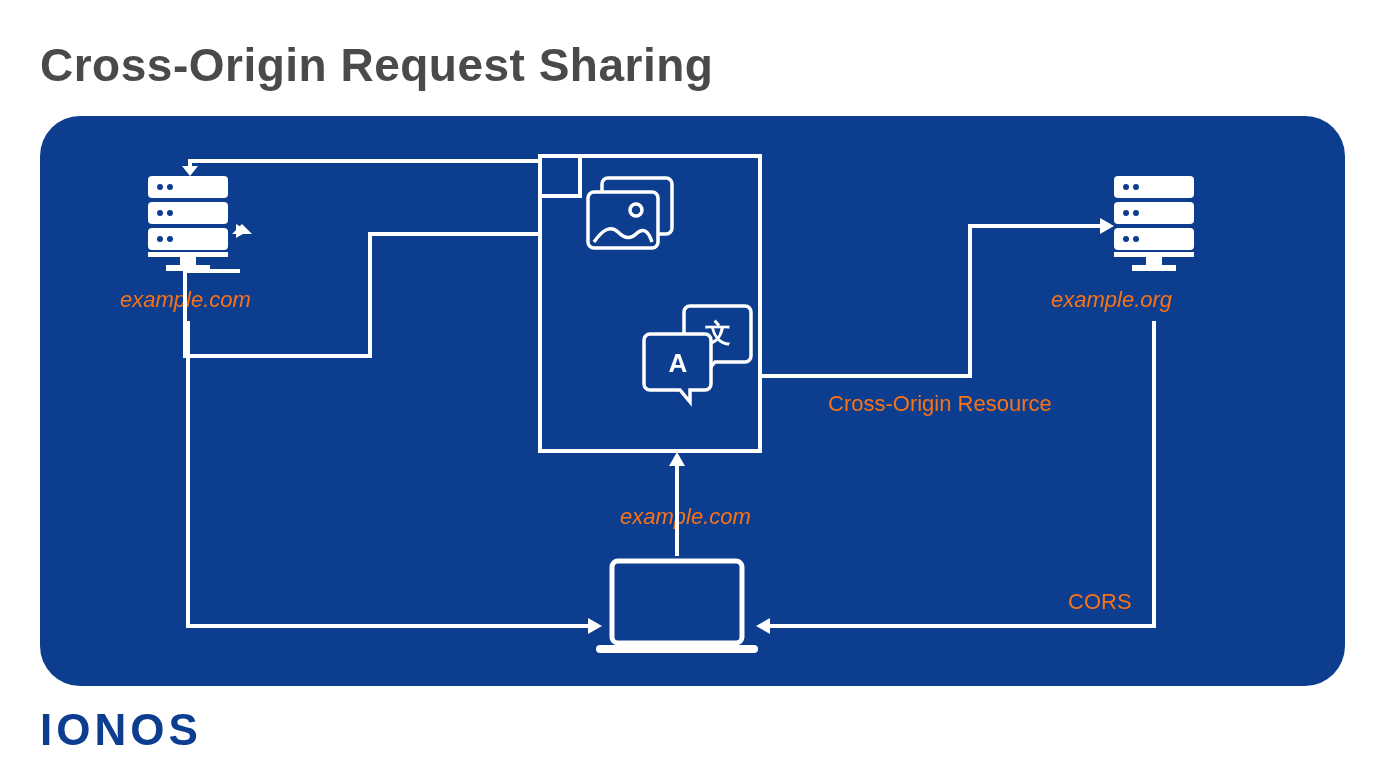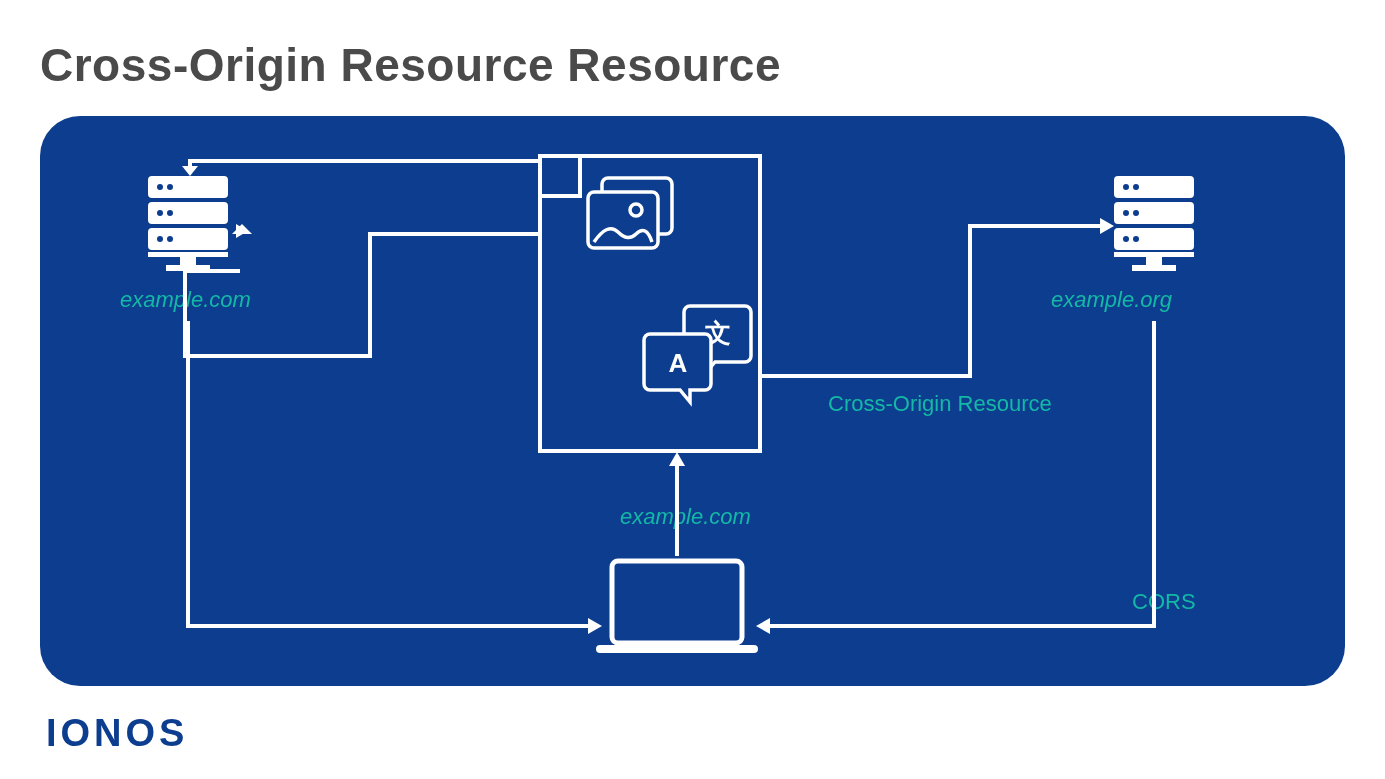"Cross-Origin Resource Resource" div.title { text: Resource Resource -> Request Sharing }
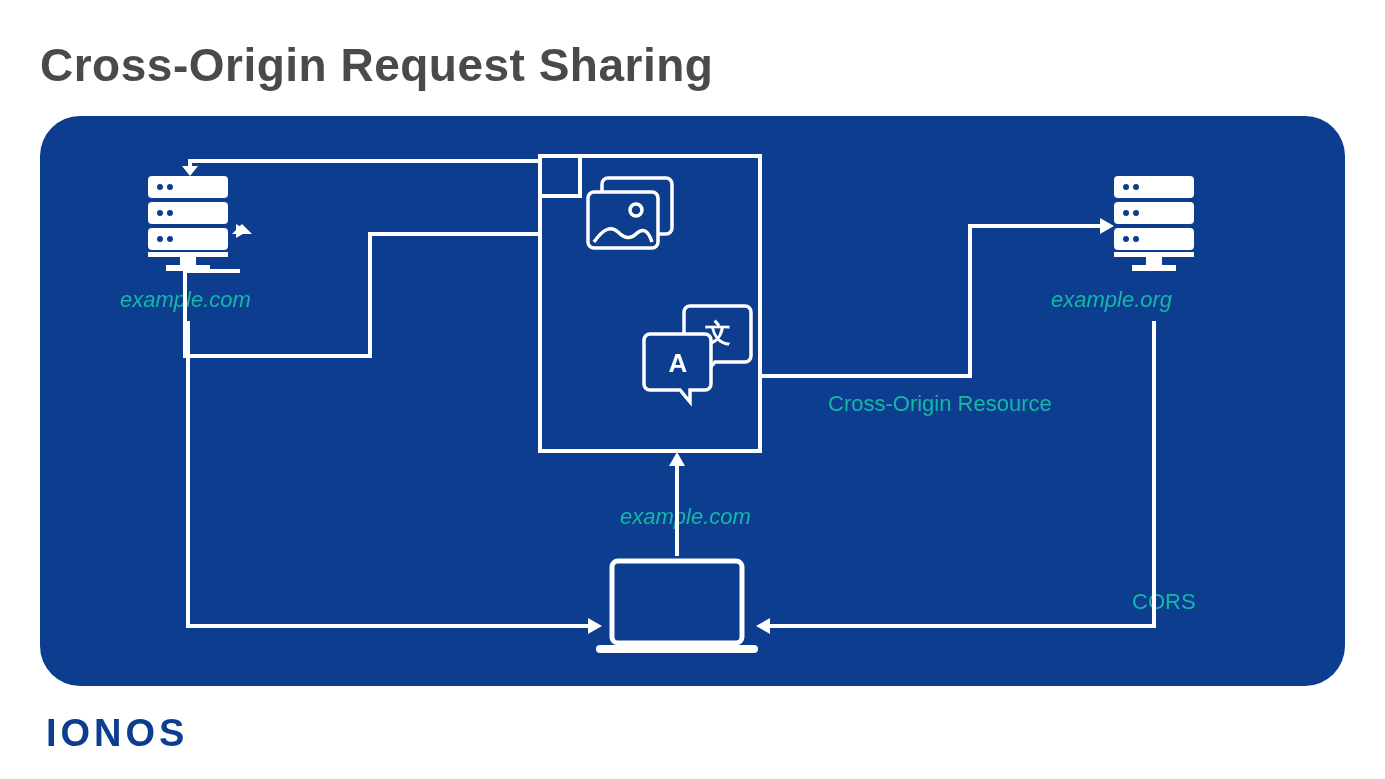"example.com" .label { color: #14b8a6 -> #f97316 }
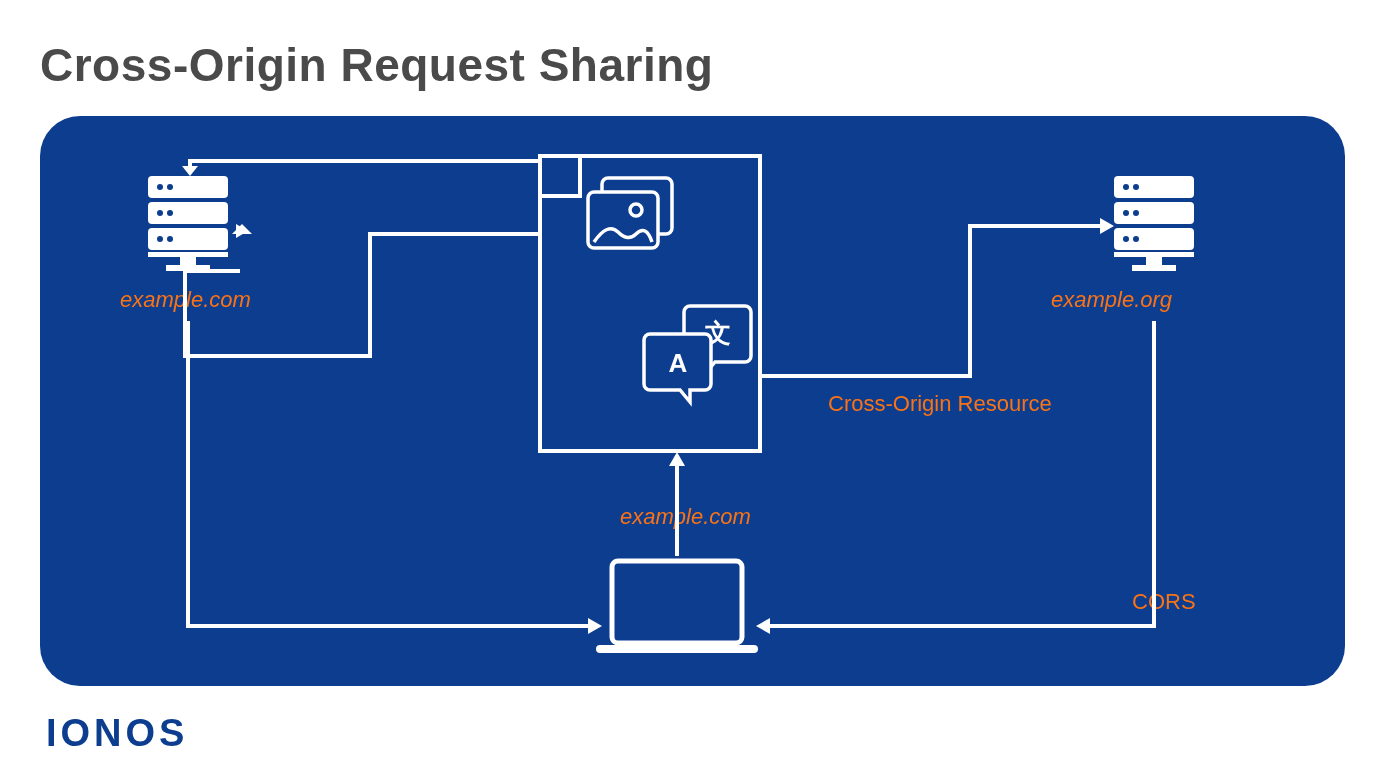"CORS" div.label { left: 1092px -> 1028px }
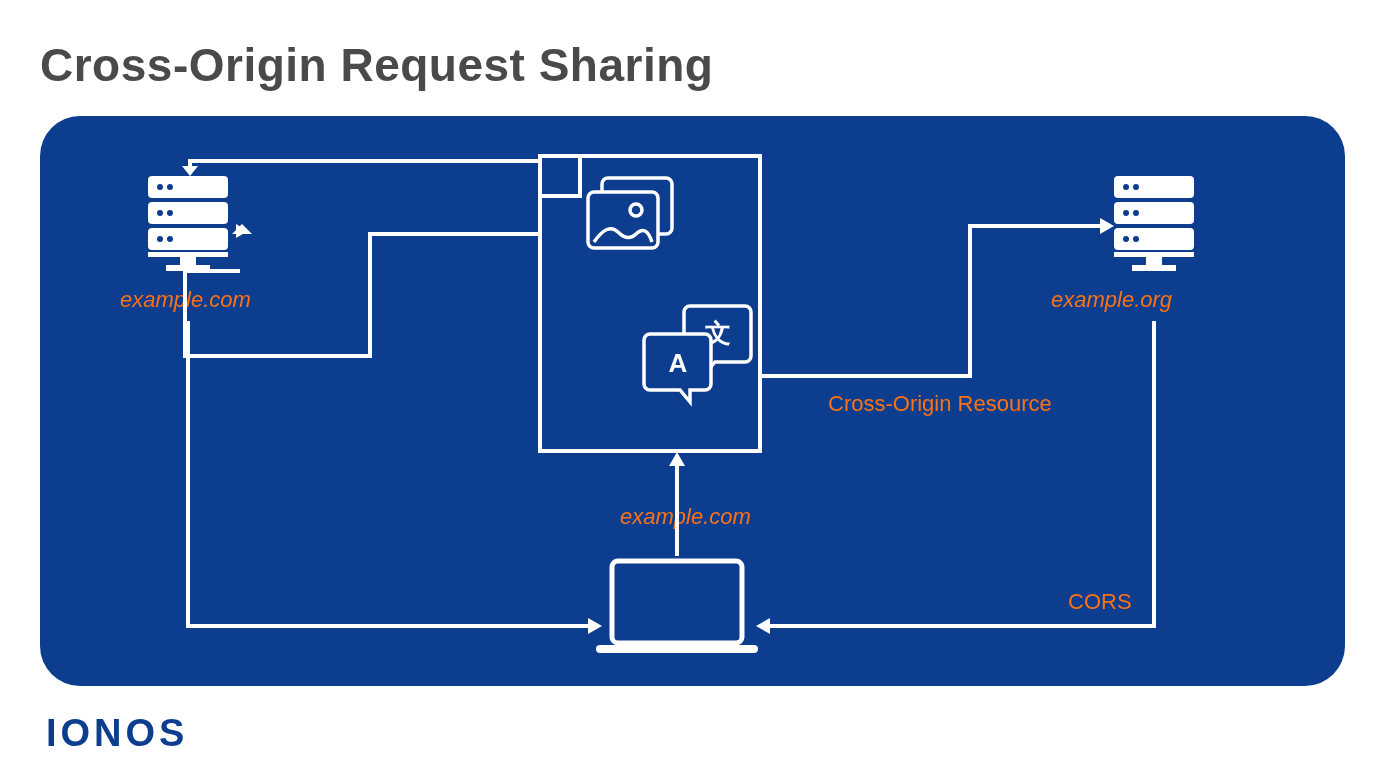"IONOS" .brand { font-size: 38px -> 44px; margin-left: 6px -> none }
